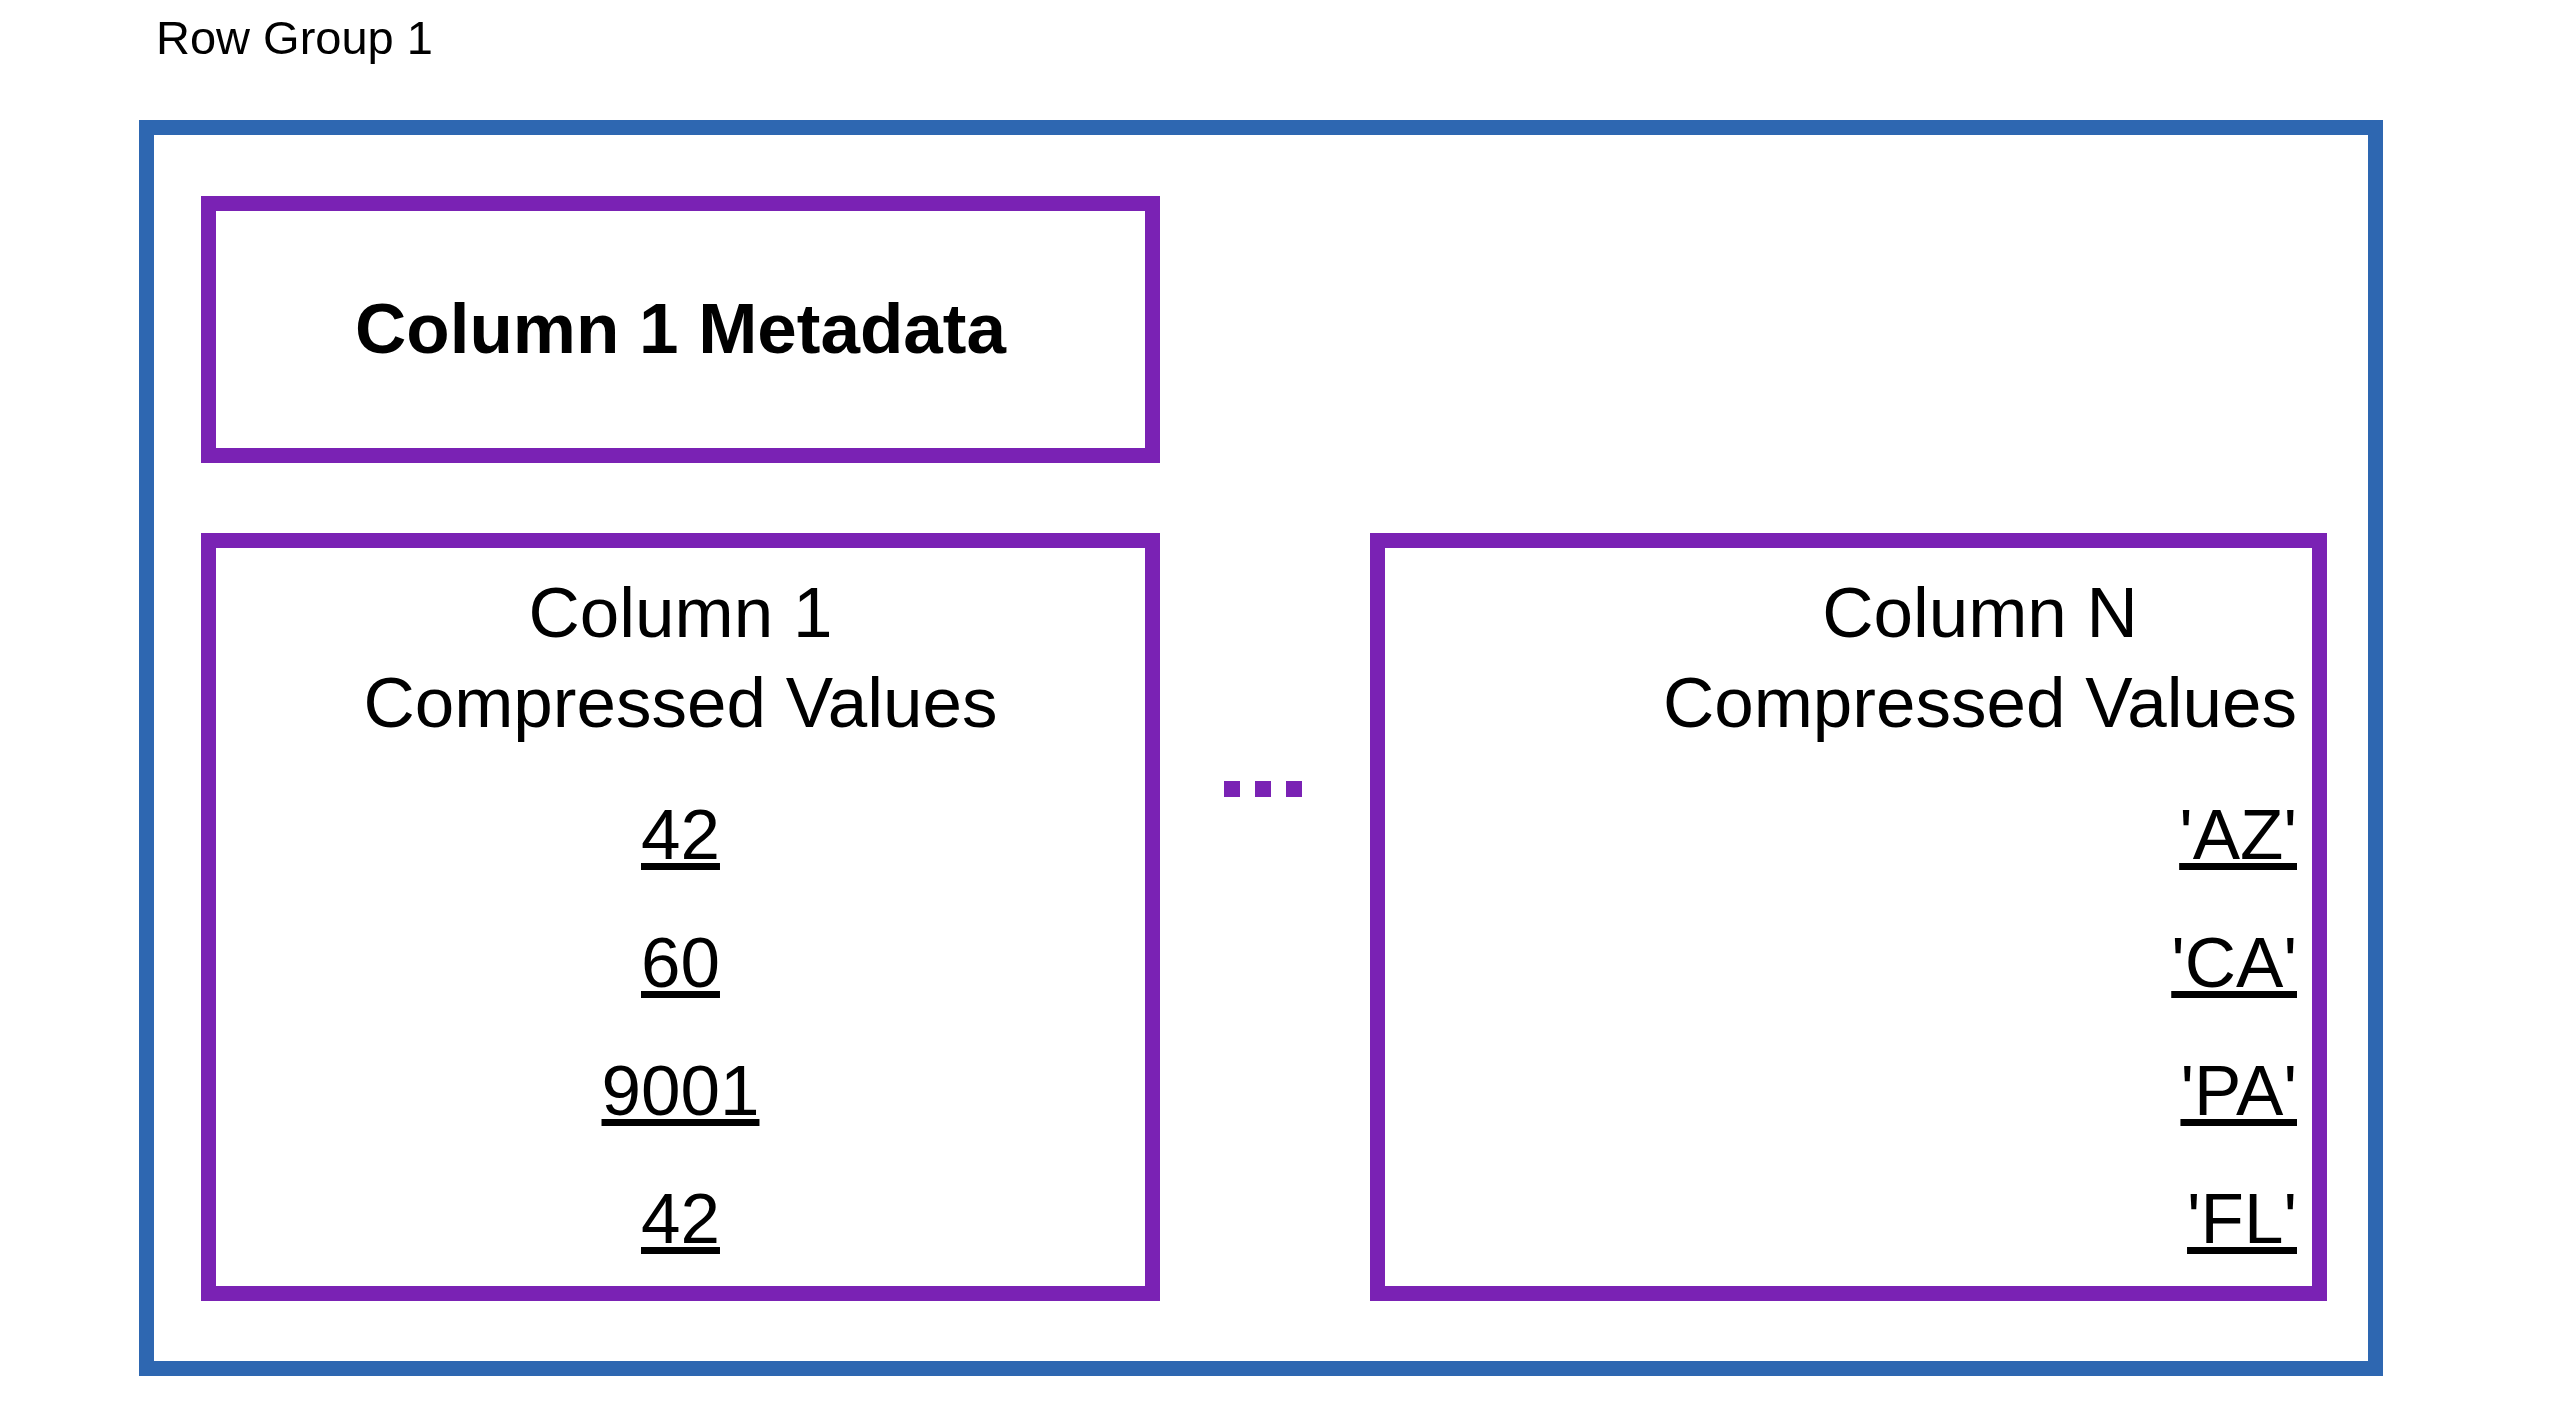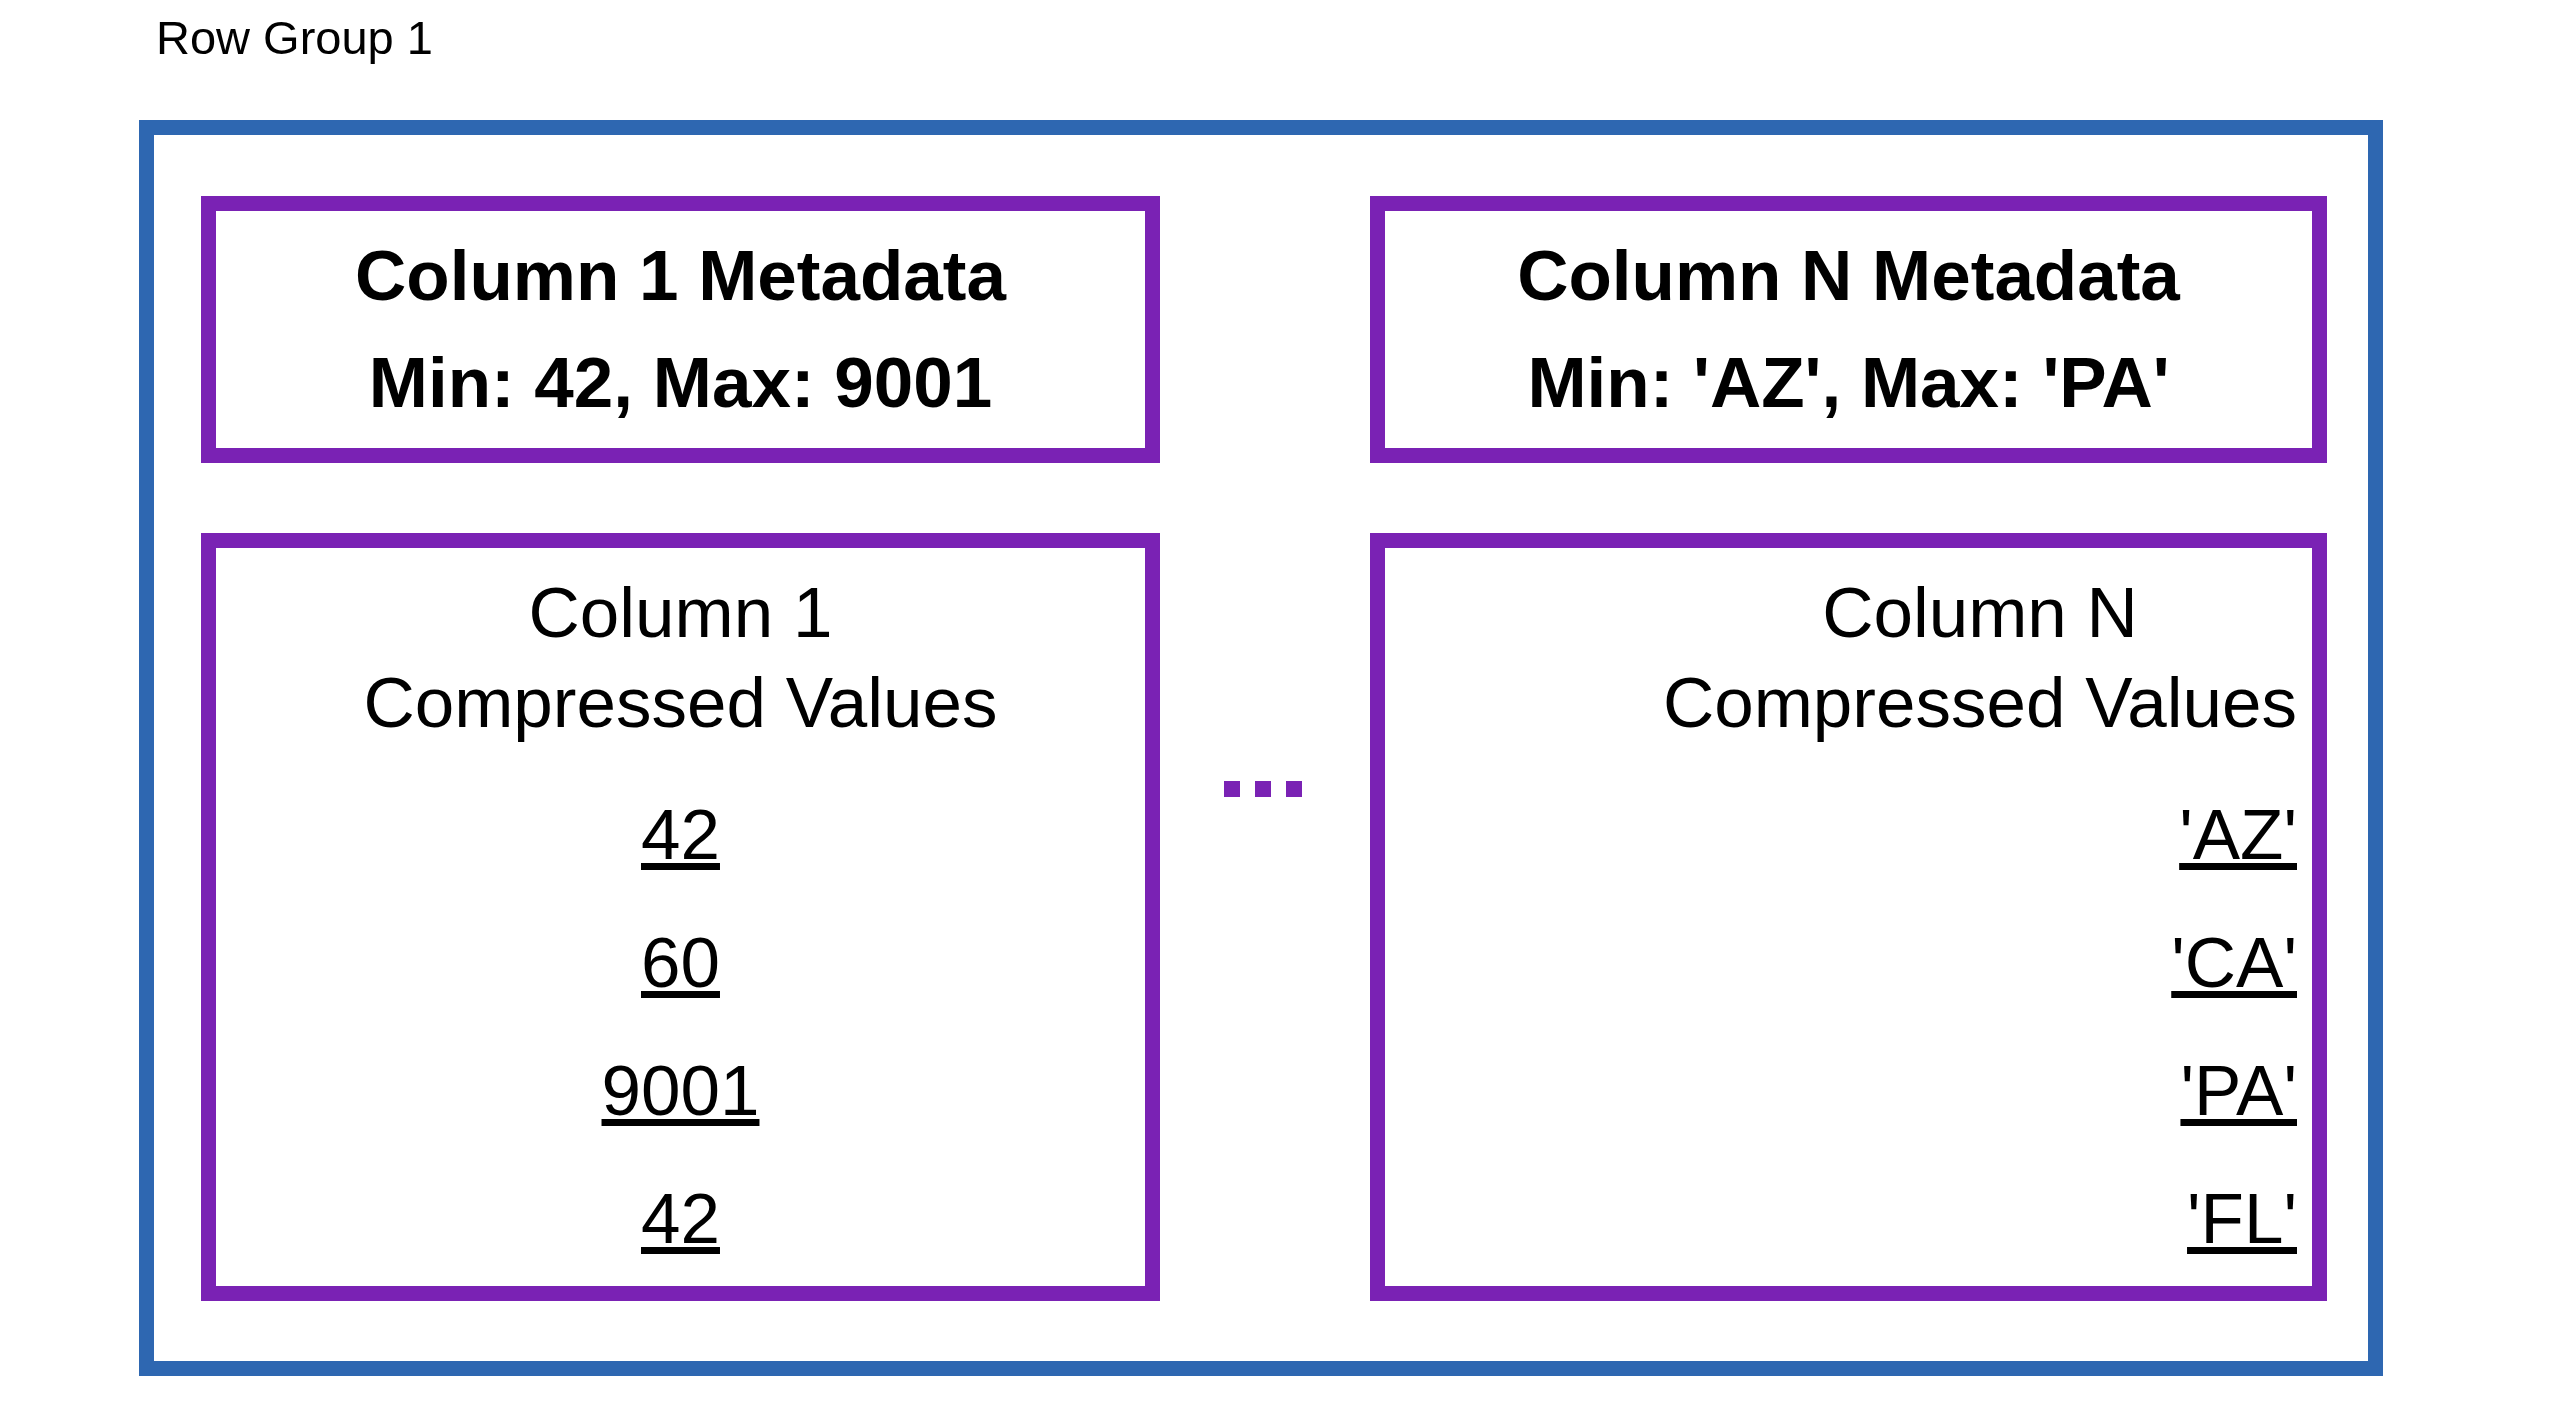"Column N Metadata" div.pbox { html: <div> <div>Column N Metadata</div> <div>Min: 'AZ', Max: 'PA'</div> </div> -> none }
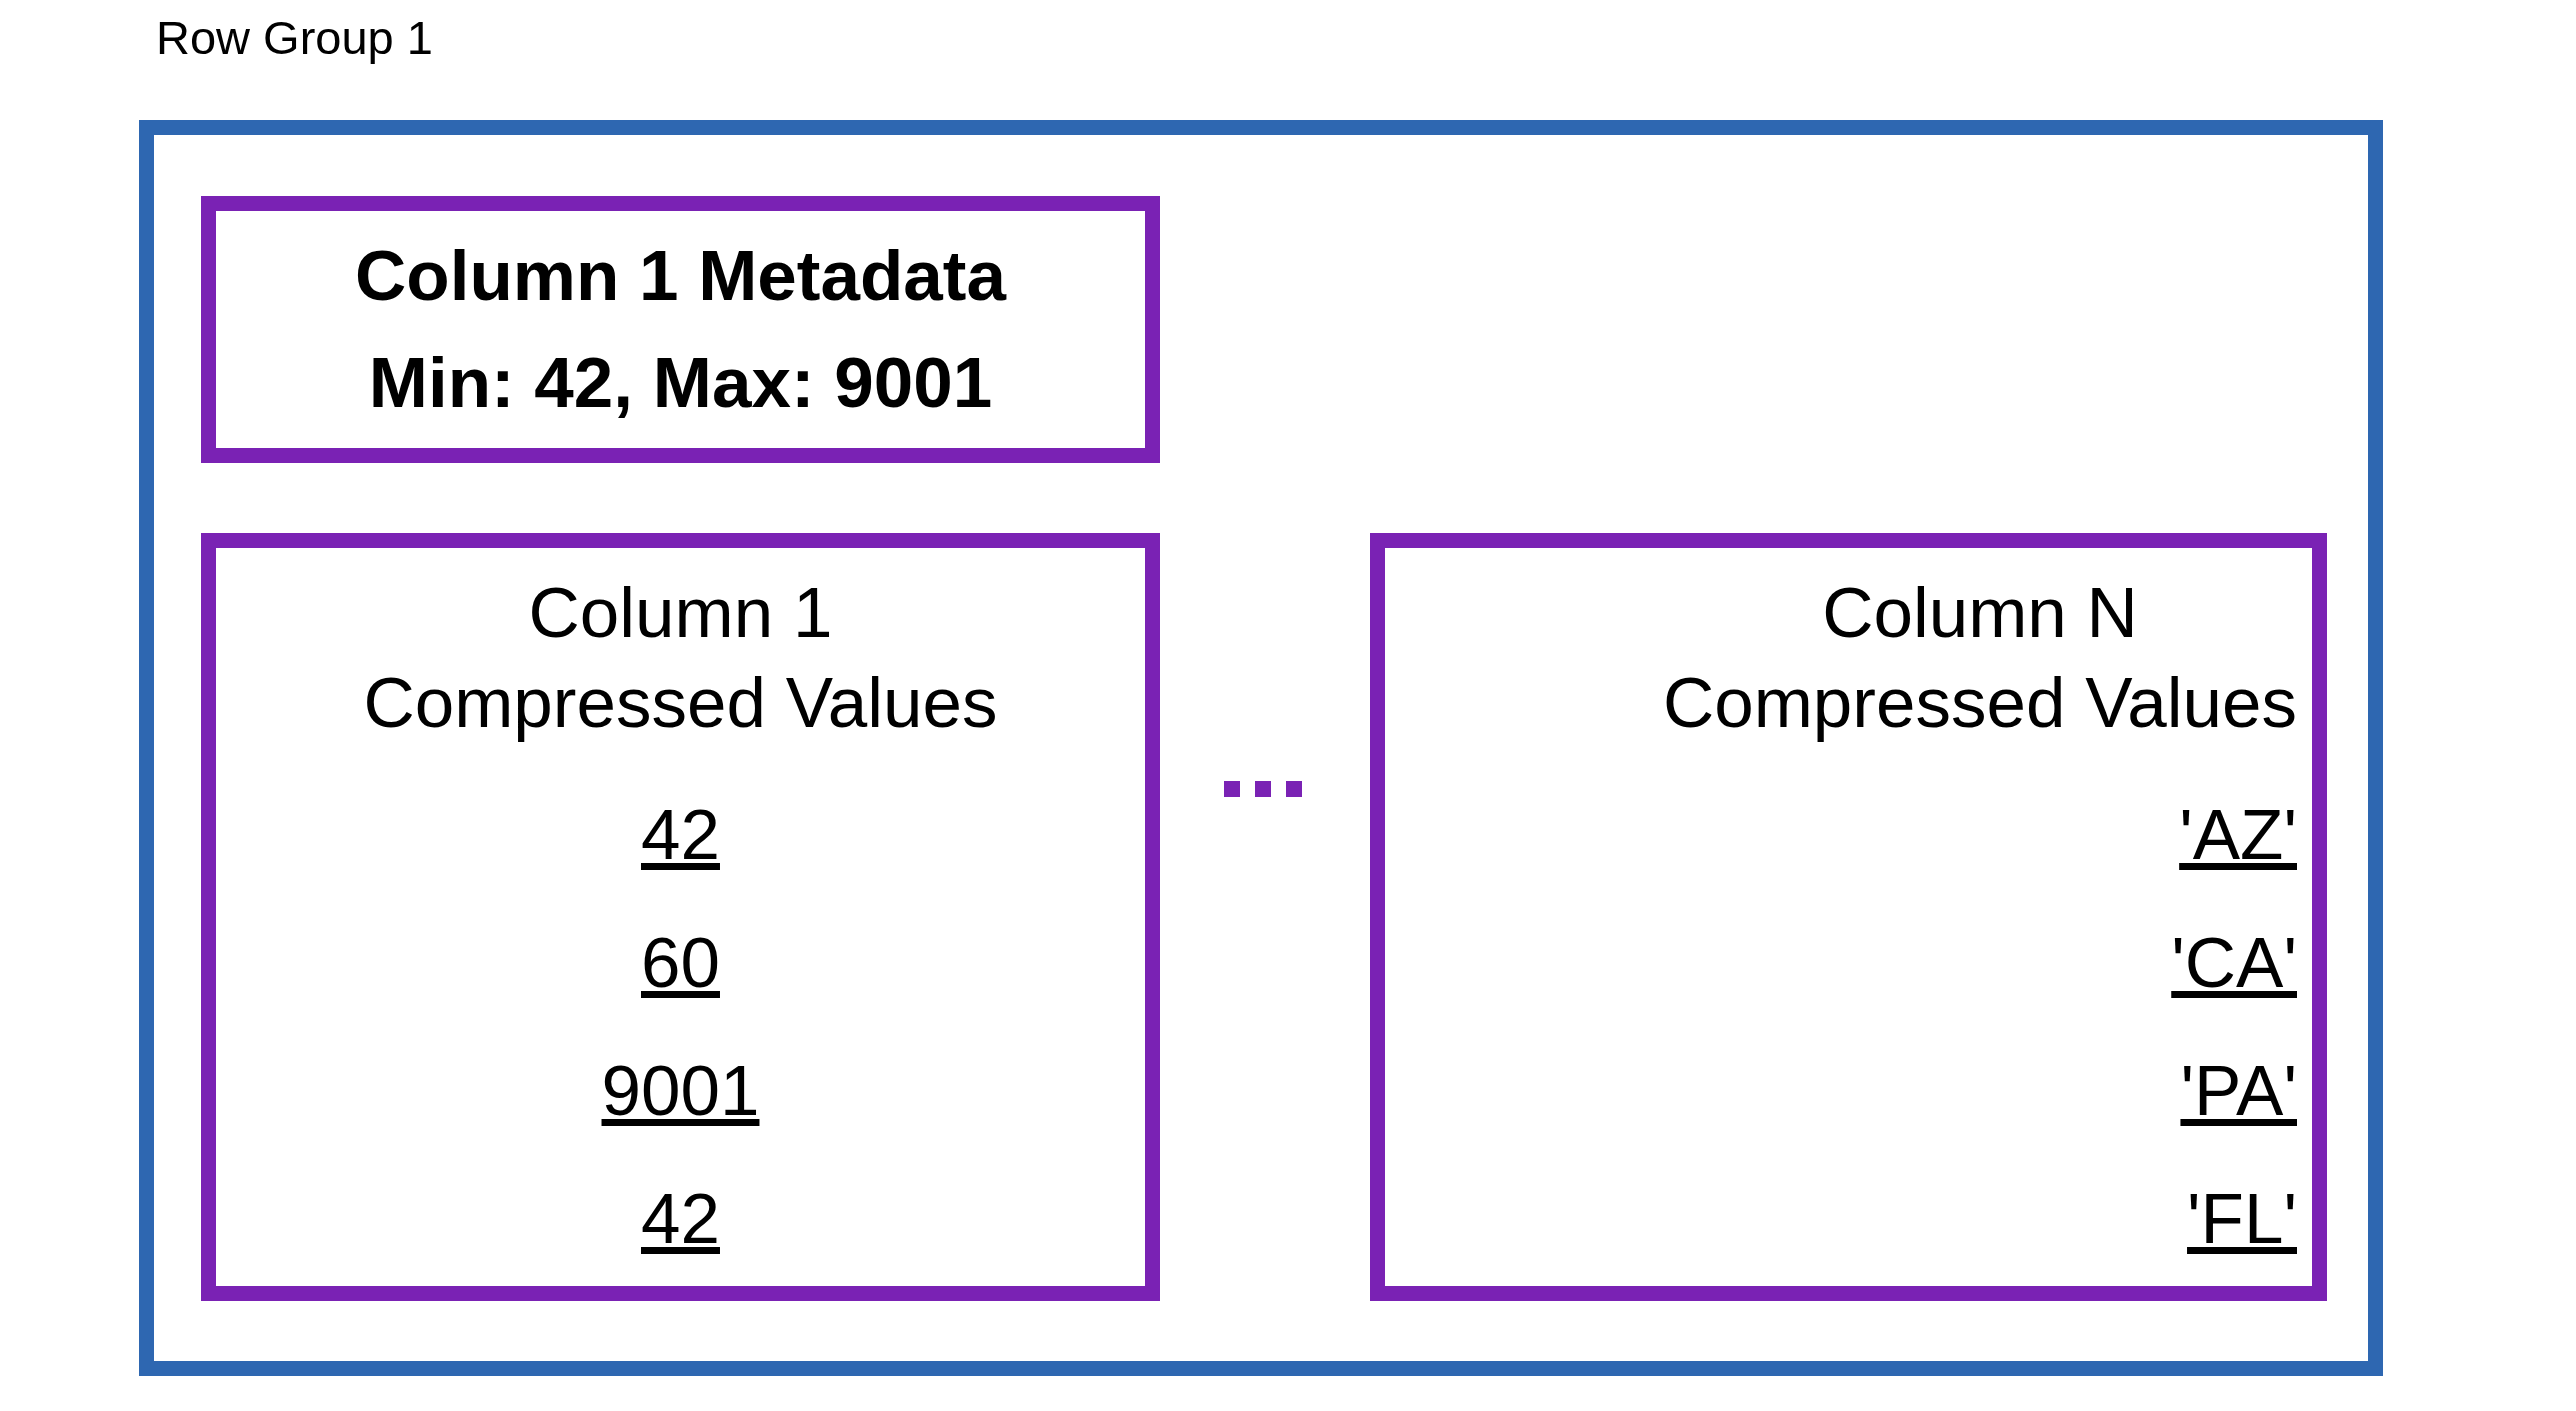"Min: 42, Max: 9001" div.meta-line { html: <div>Min: 42, Max: 9001</div> -> none }
